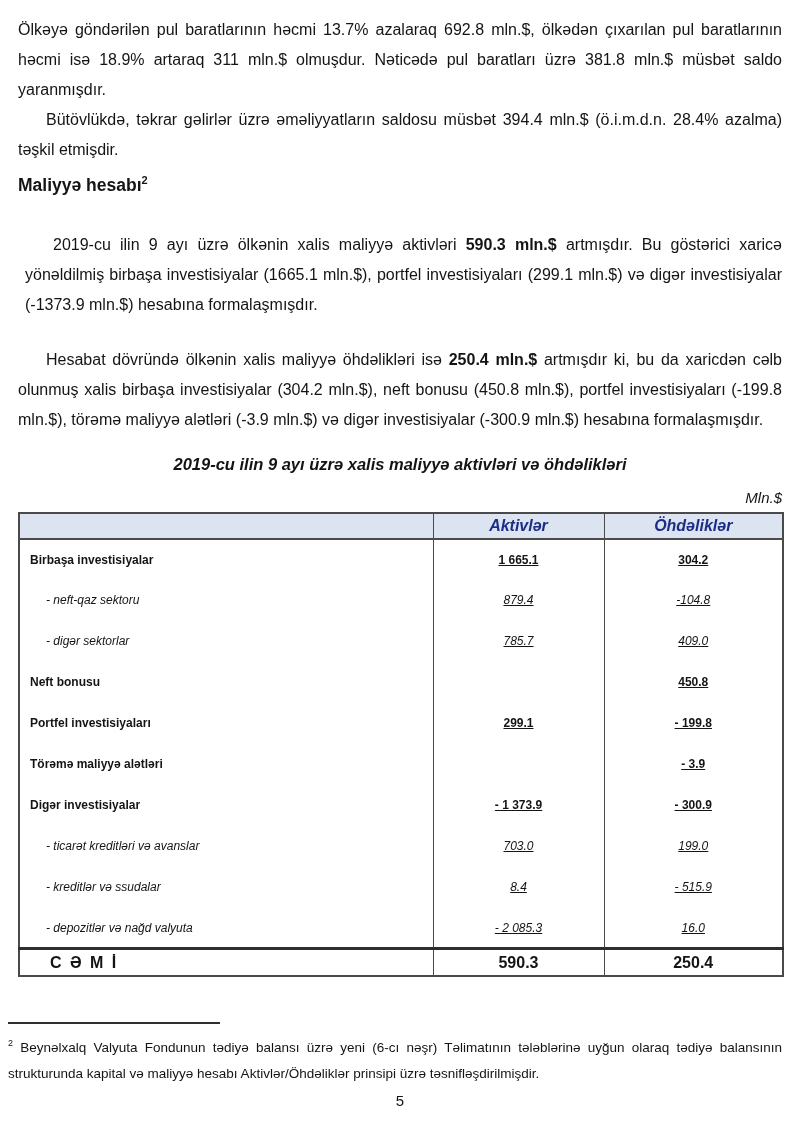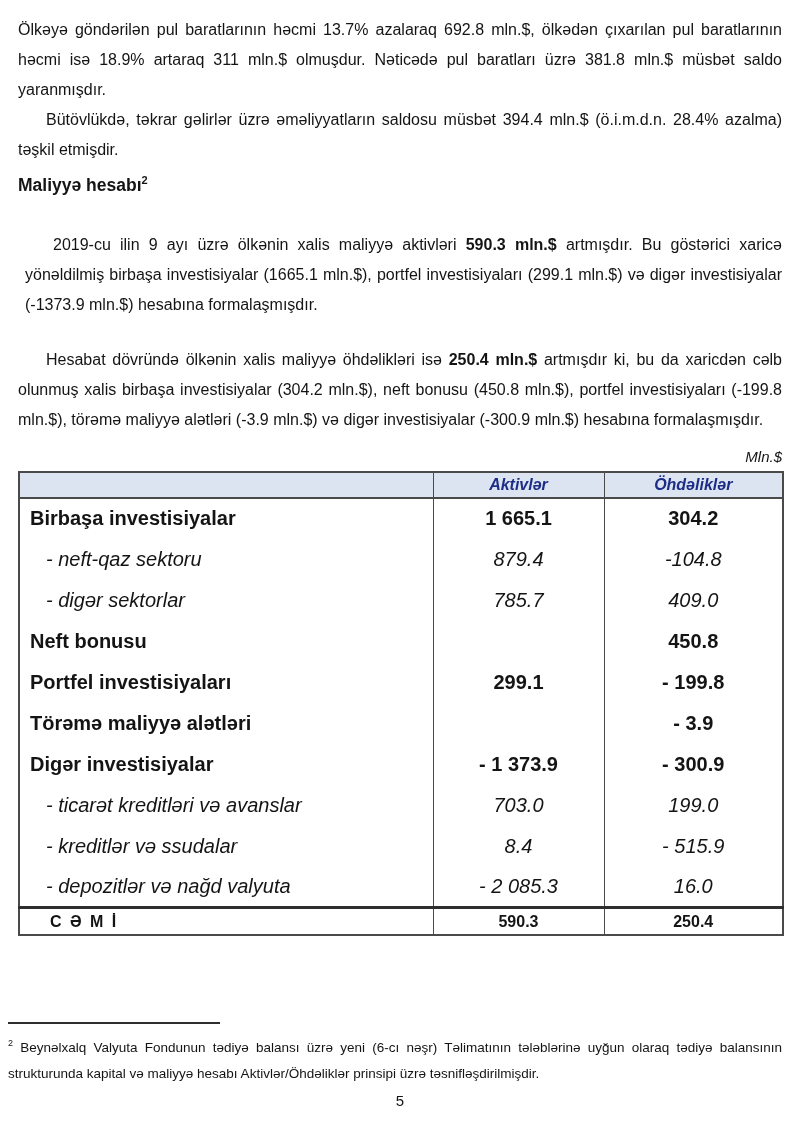"2019-cu ilin 9 ayı üzrə xalis" div.table-title { html: none -> <div>2019-cu ilin 9 ayı üzrə xalis maliyyə aktivləri və öhdəlikləri</div> }
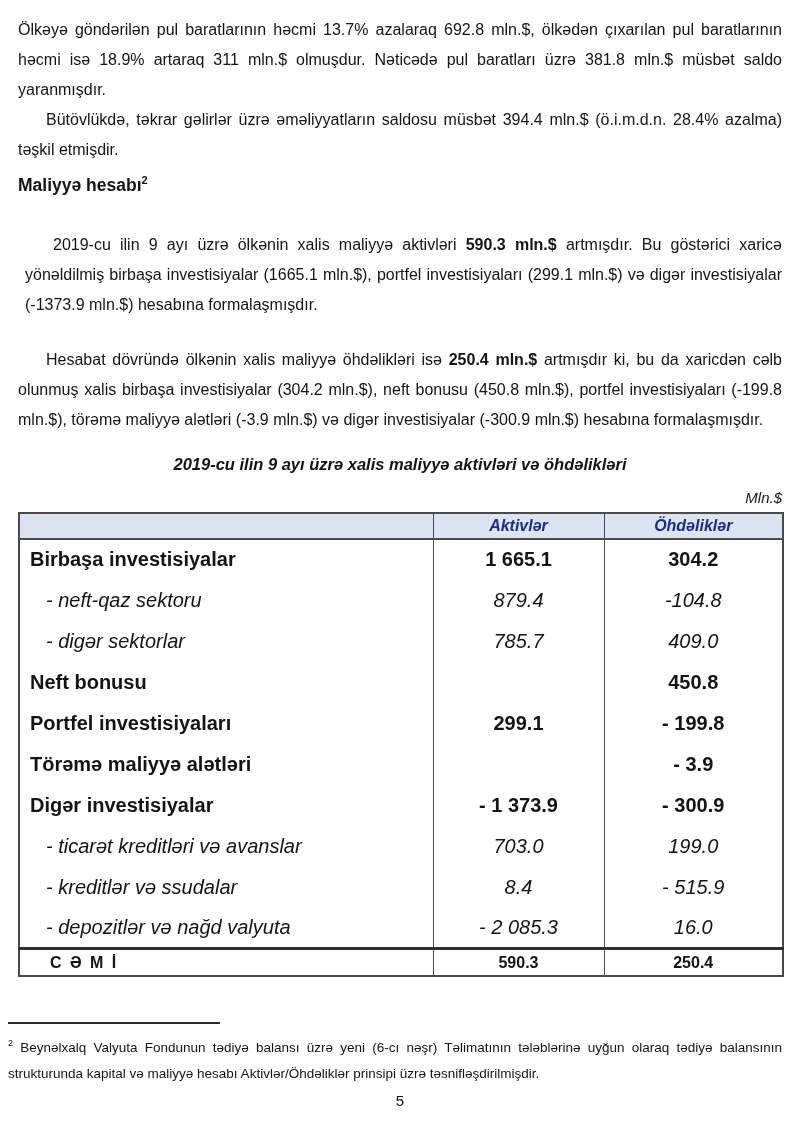"Birbaşa investisiyalar" table.fin tbody td { font-size: 20px -> 12px }
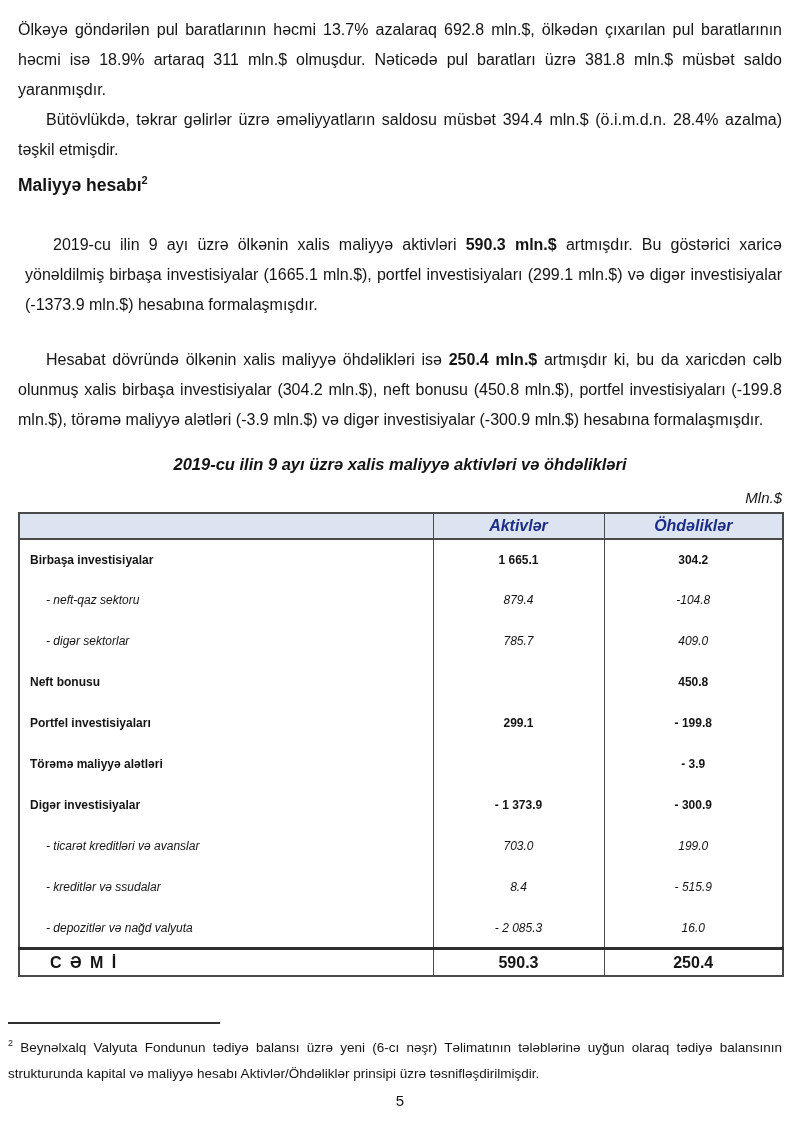"1 665.1" table.fin tbody td.num { text-decoration: none -> underline }
